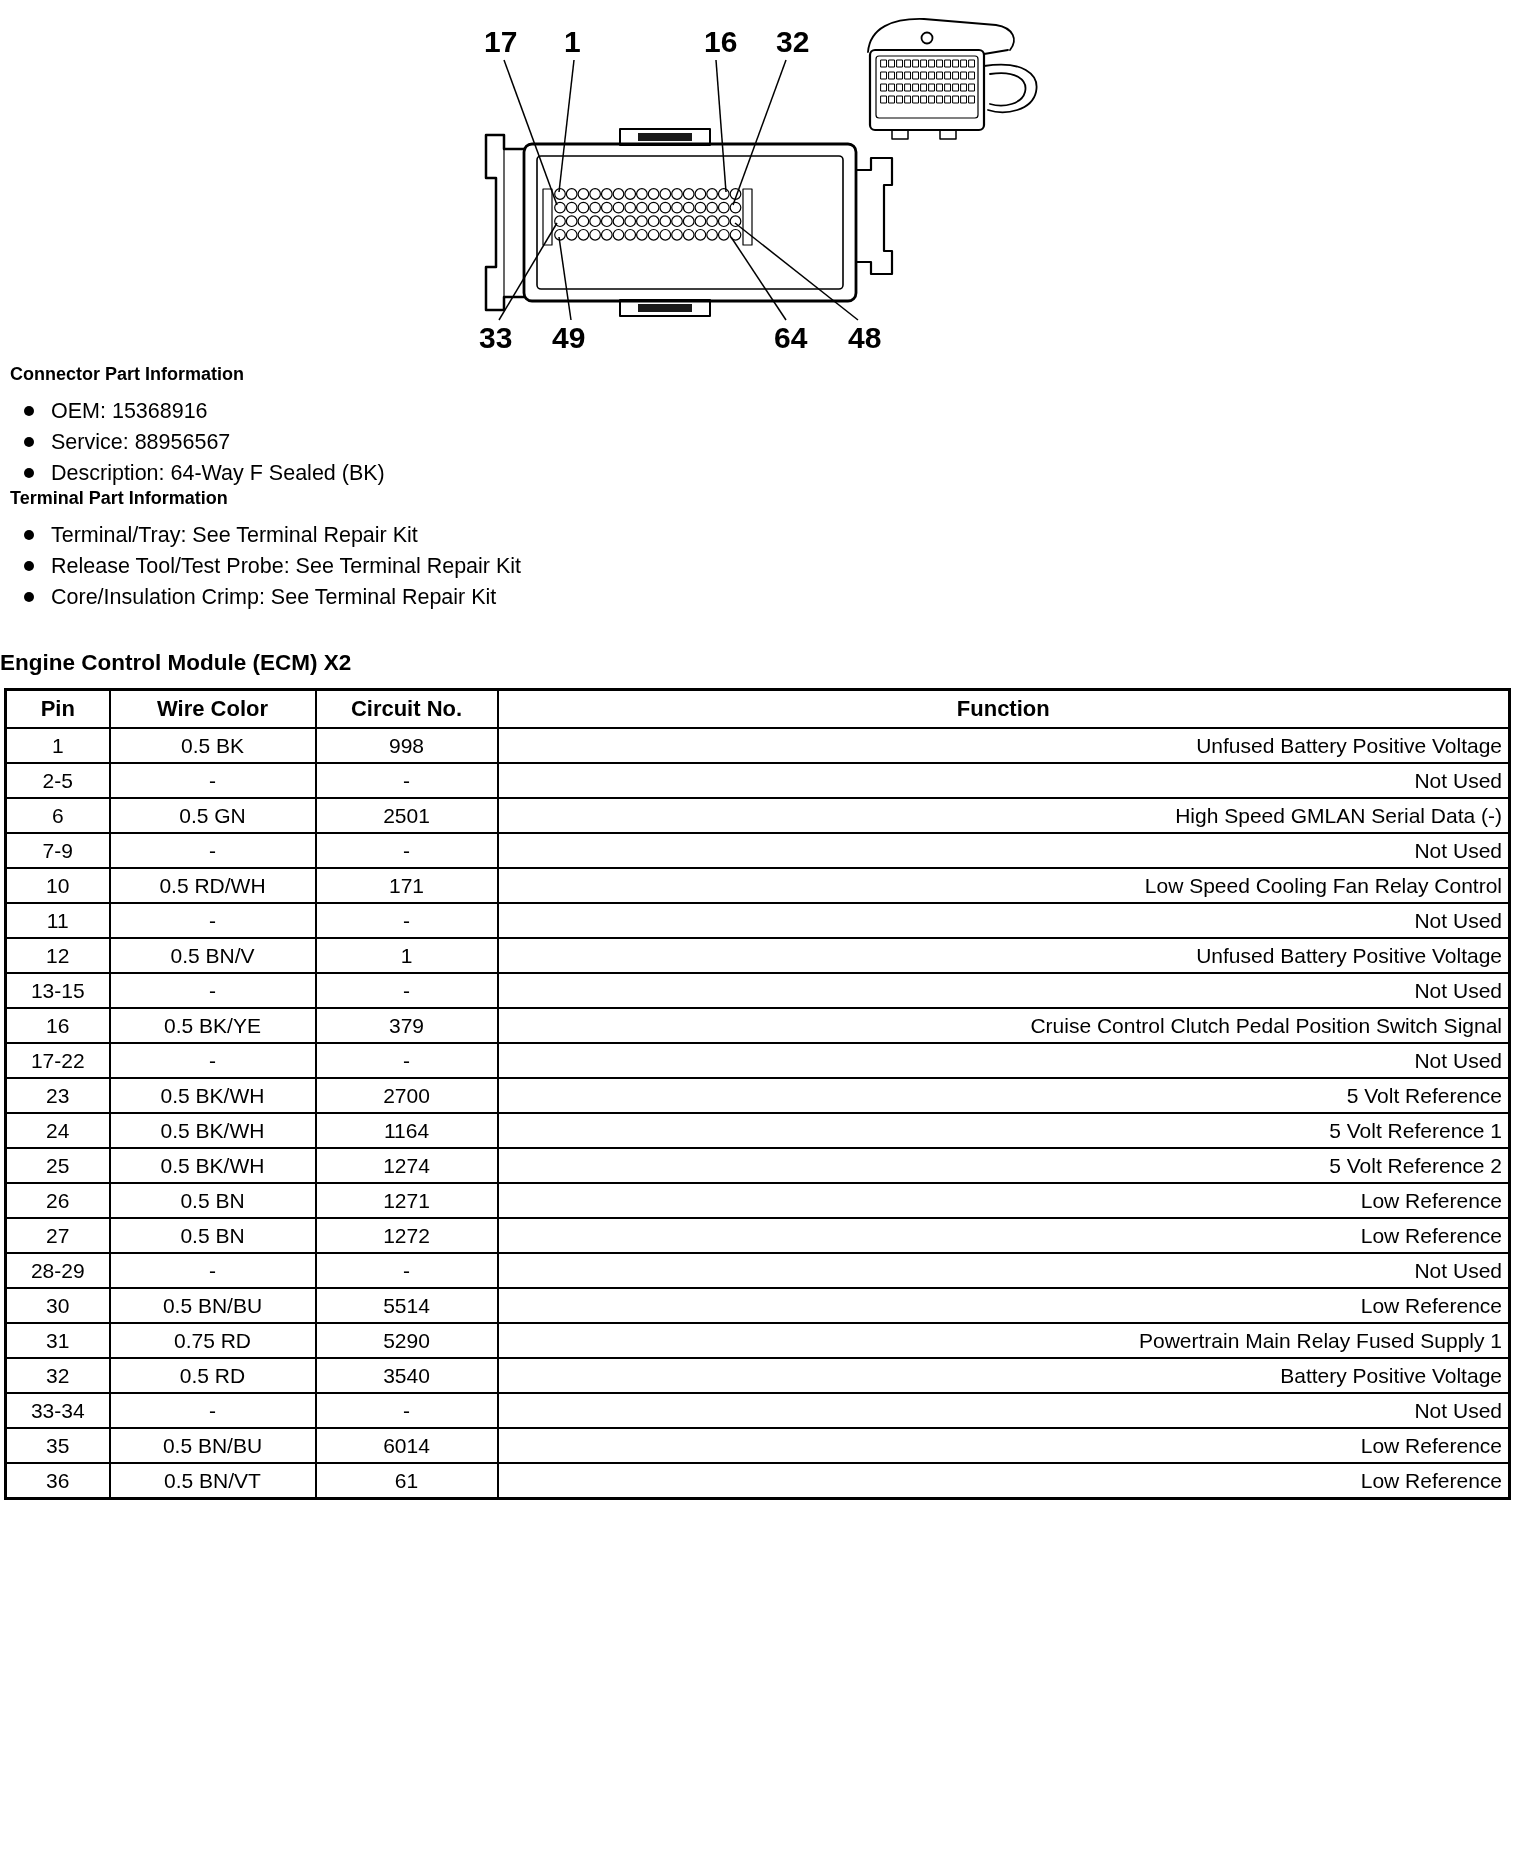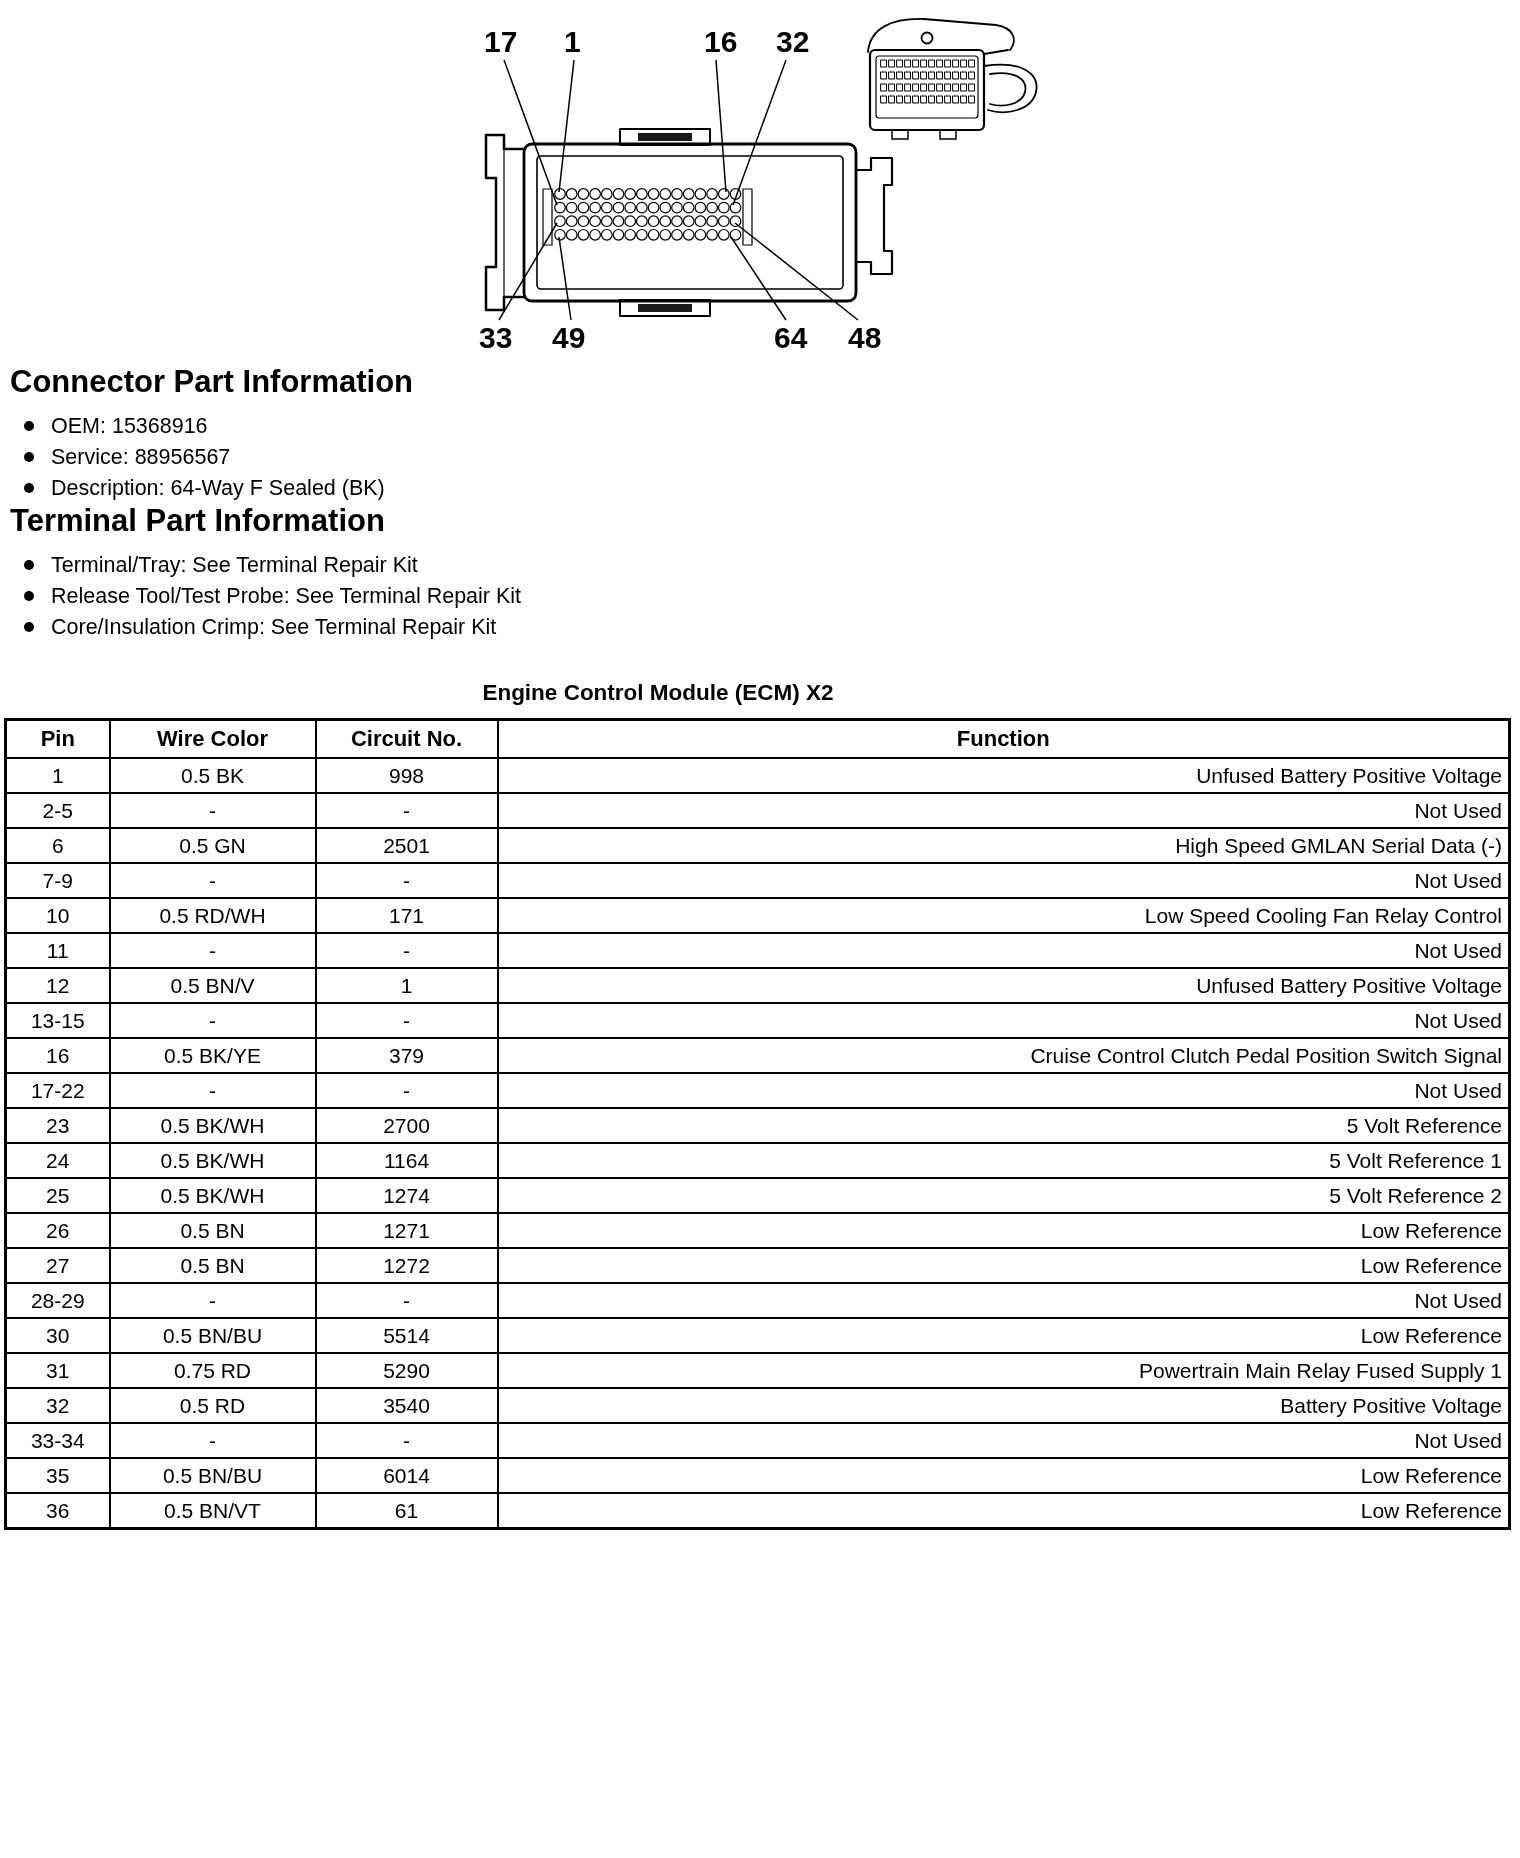"Connector Part Information" h2.sec-heading { font-size: 31px -> 18px }
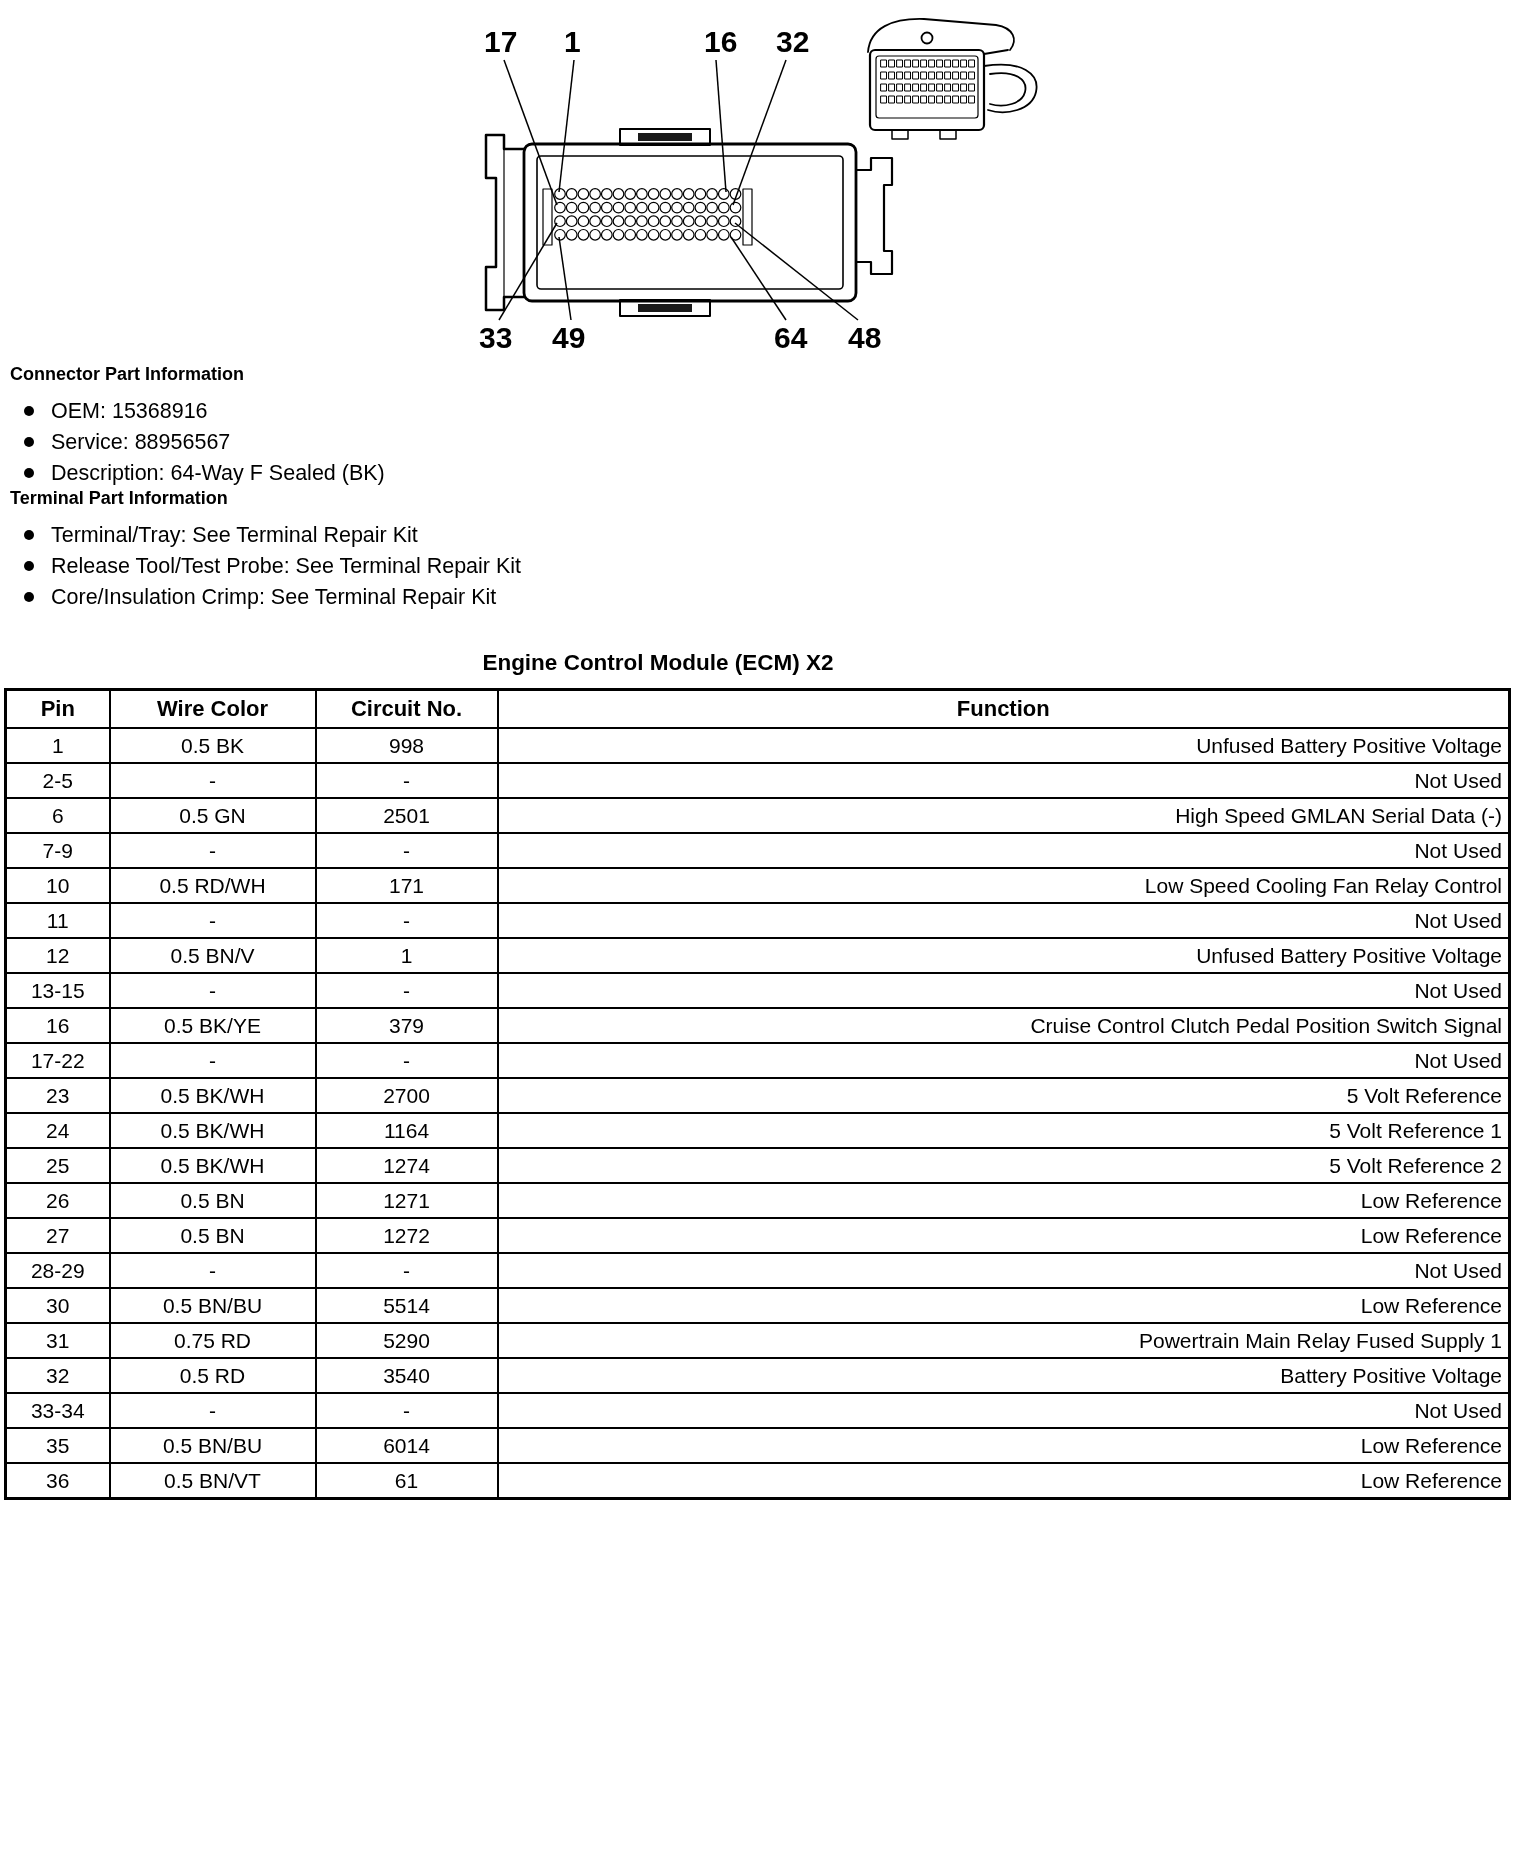"Engine Control Module (ECM) X2" .table-title { margin: 38px 0 12px 8px -> 38px 0 12px 0; text-align: center -> none }
